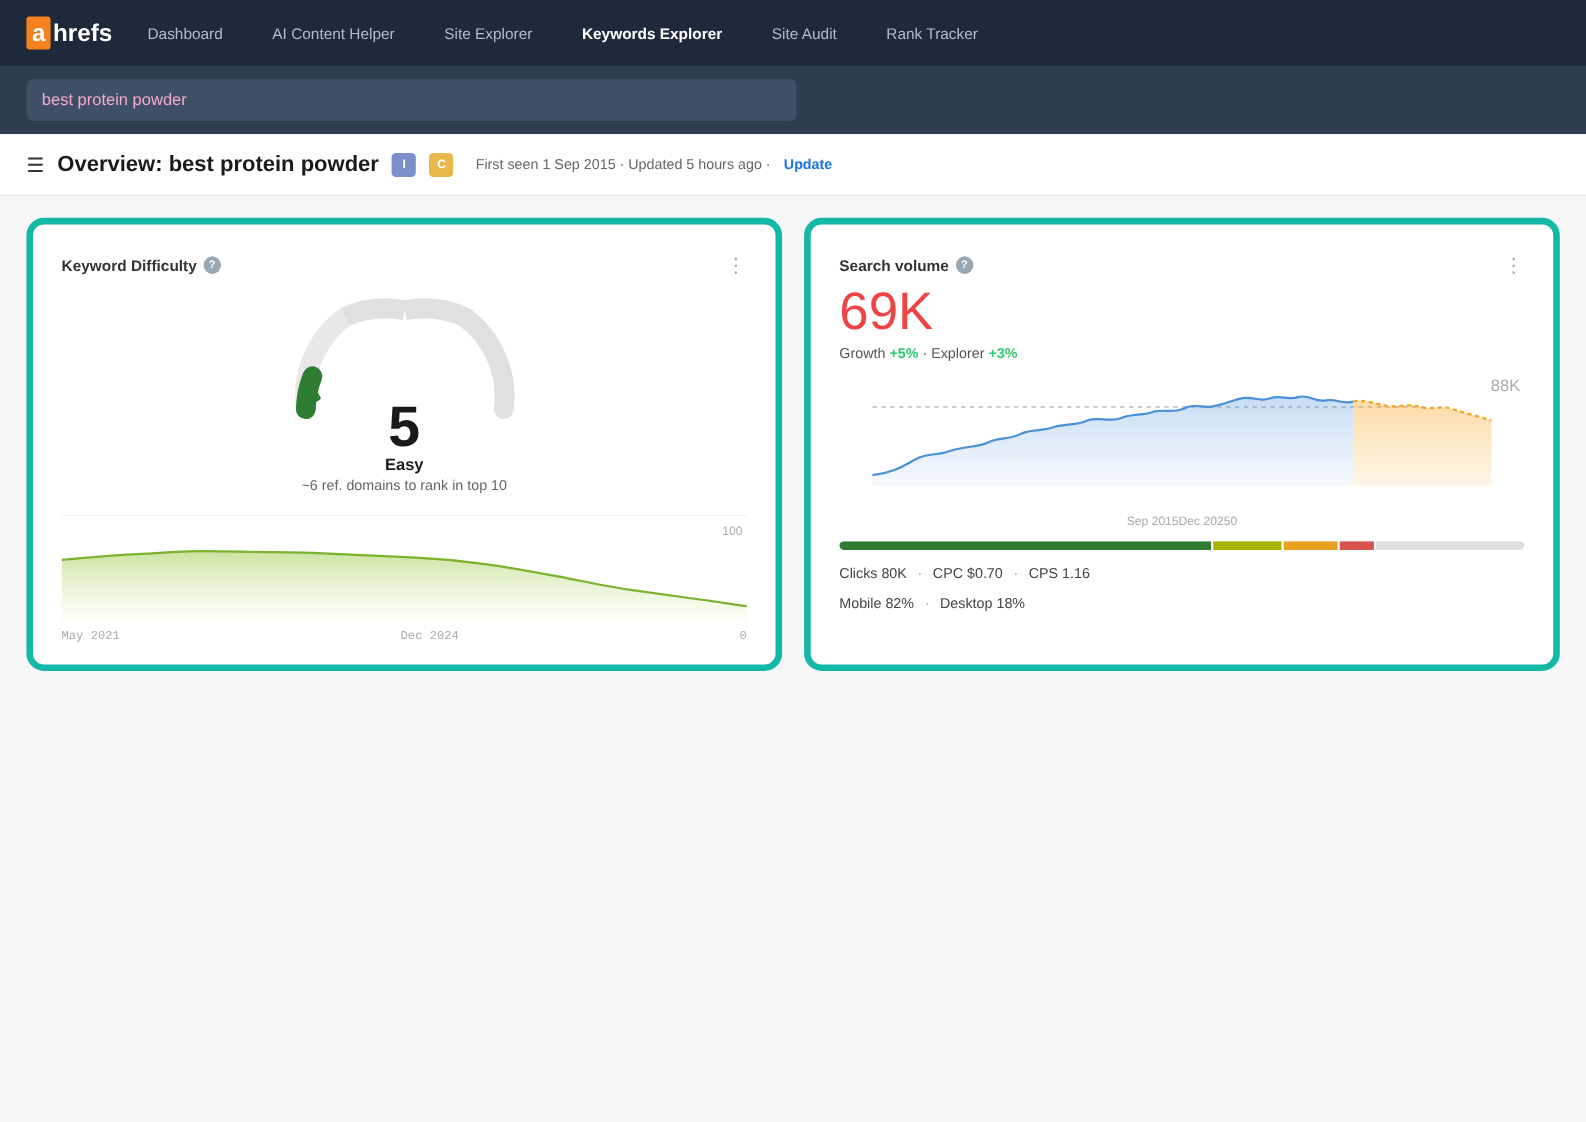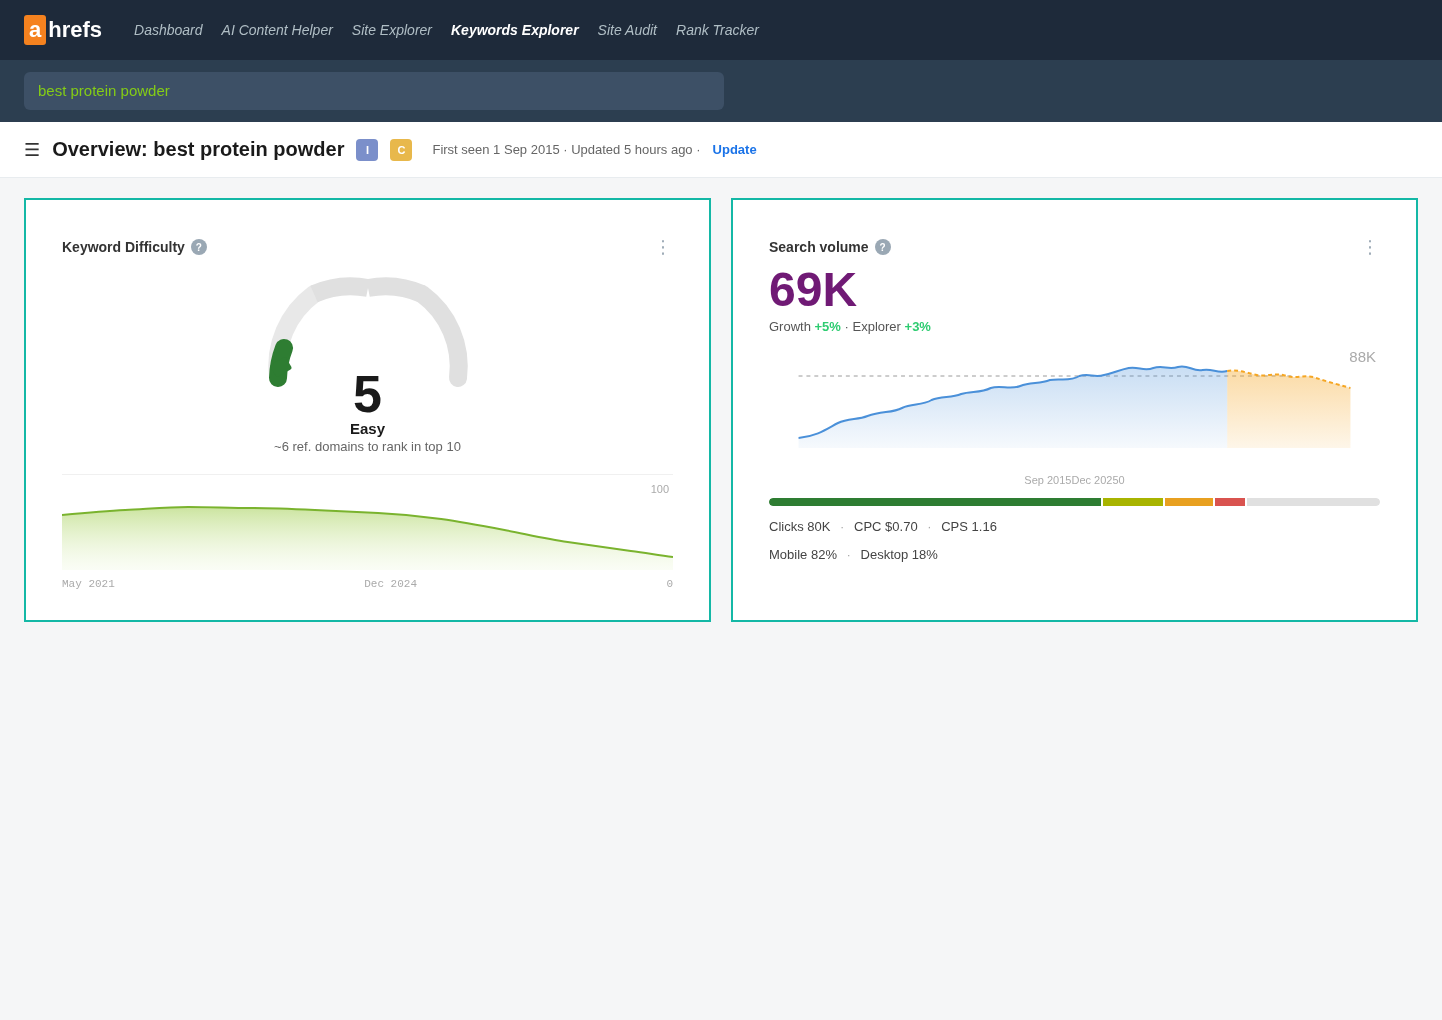"Dashboard" .nav-links { font-style: italic -> none; gap: 19px -> 45px }
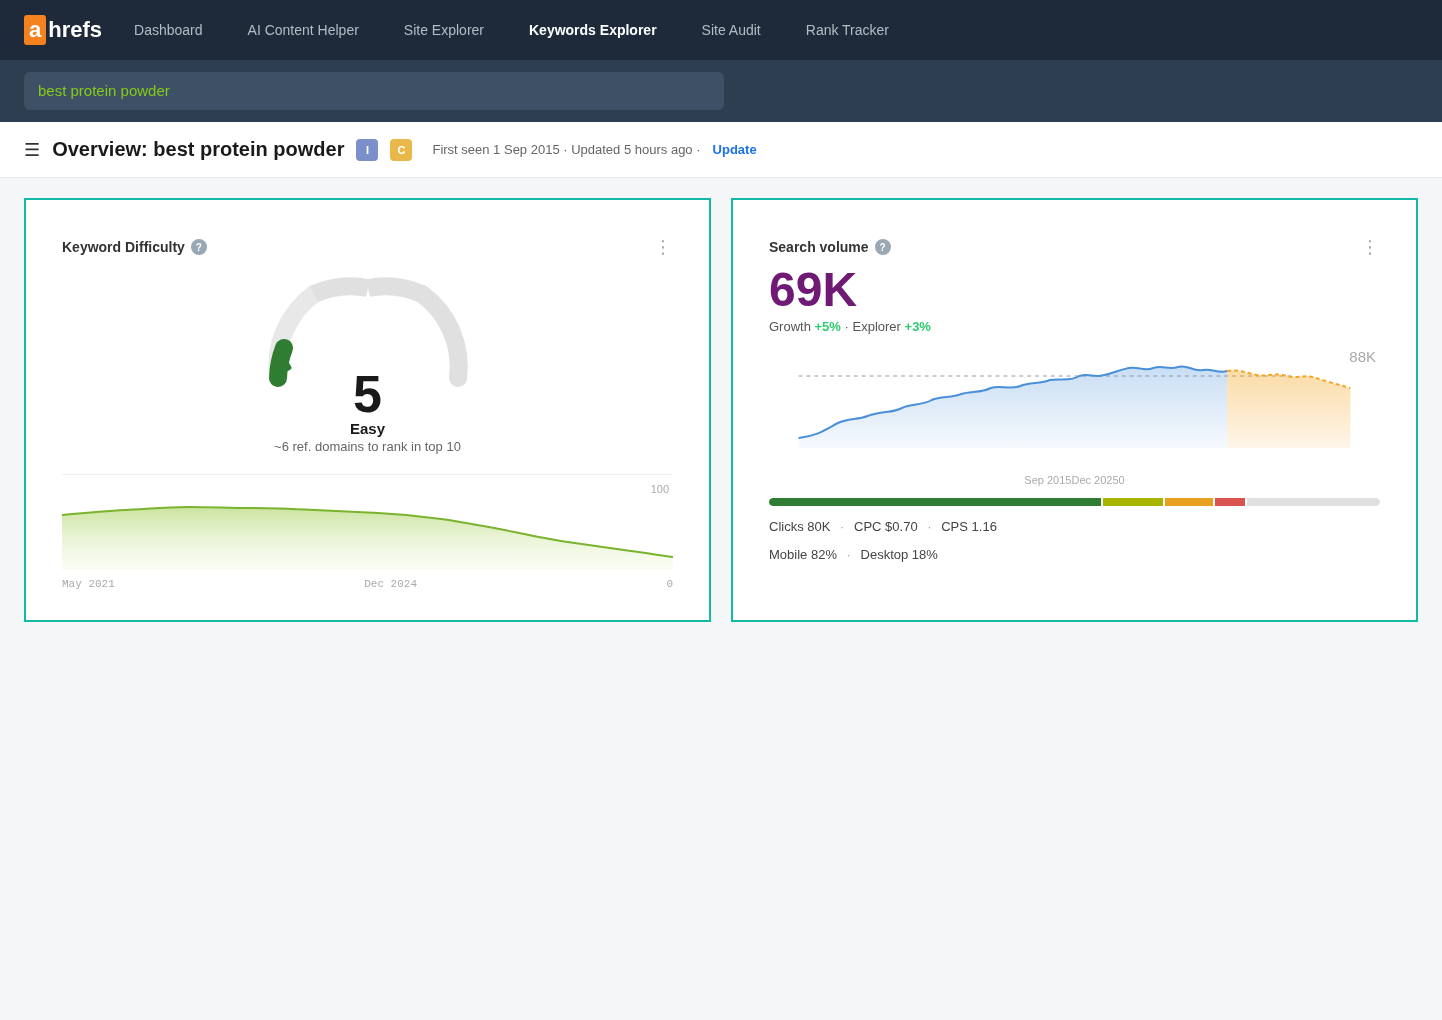"best protein powder" .search-input-wrap input { color: #84cc16 -> #f9a8d4 }
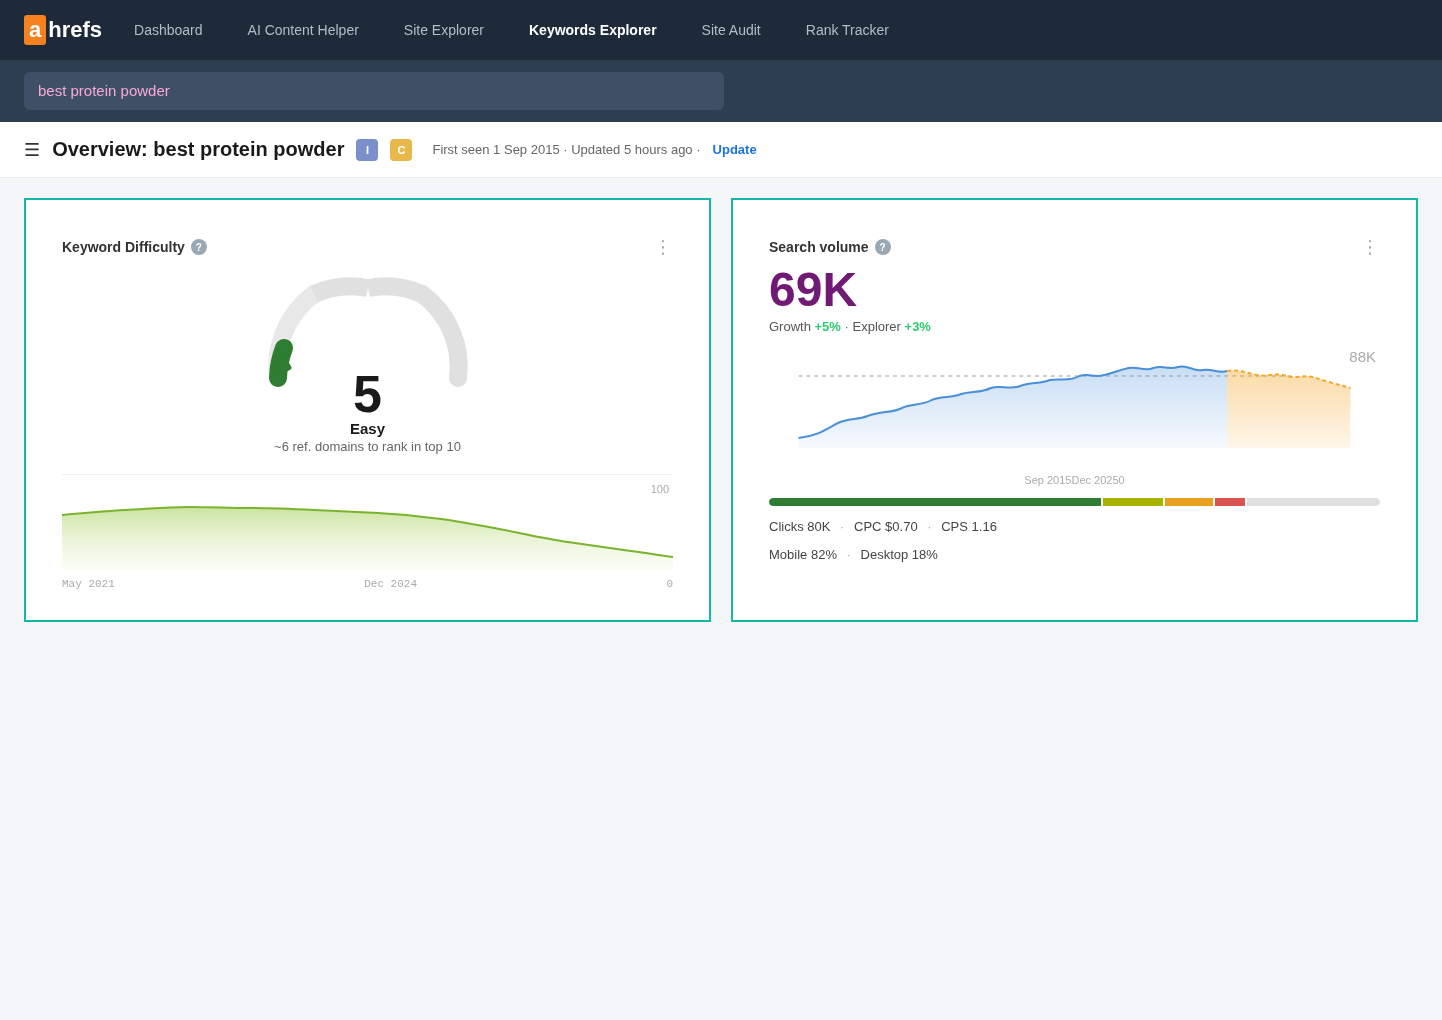"Keyword Difficulty" .card { border: 2px solid #14b8a6 -> 6px solid #14b8a6; border-radius: 0 -> 16px; padding: 36px -> 26px }
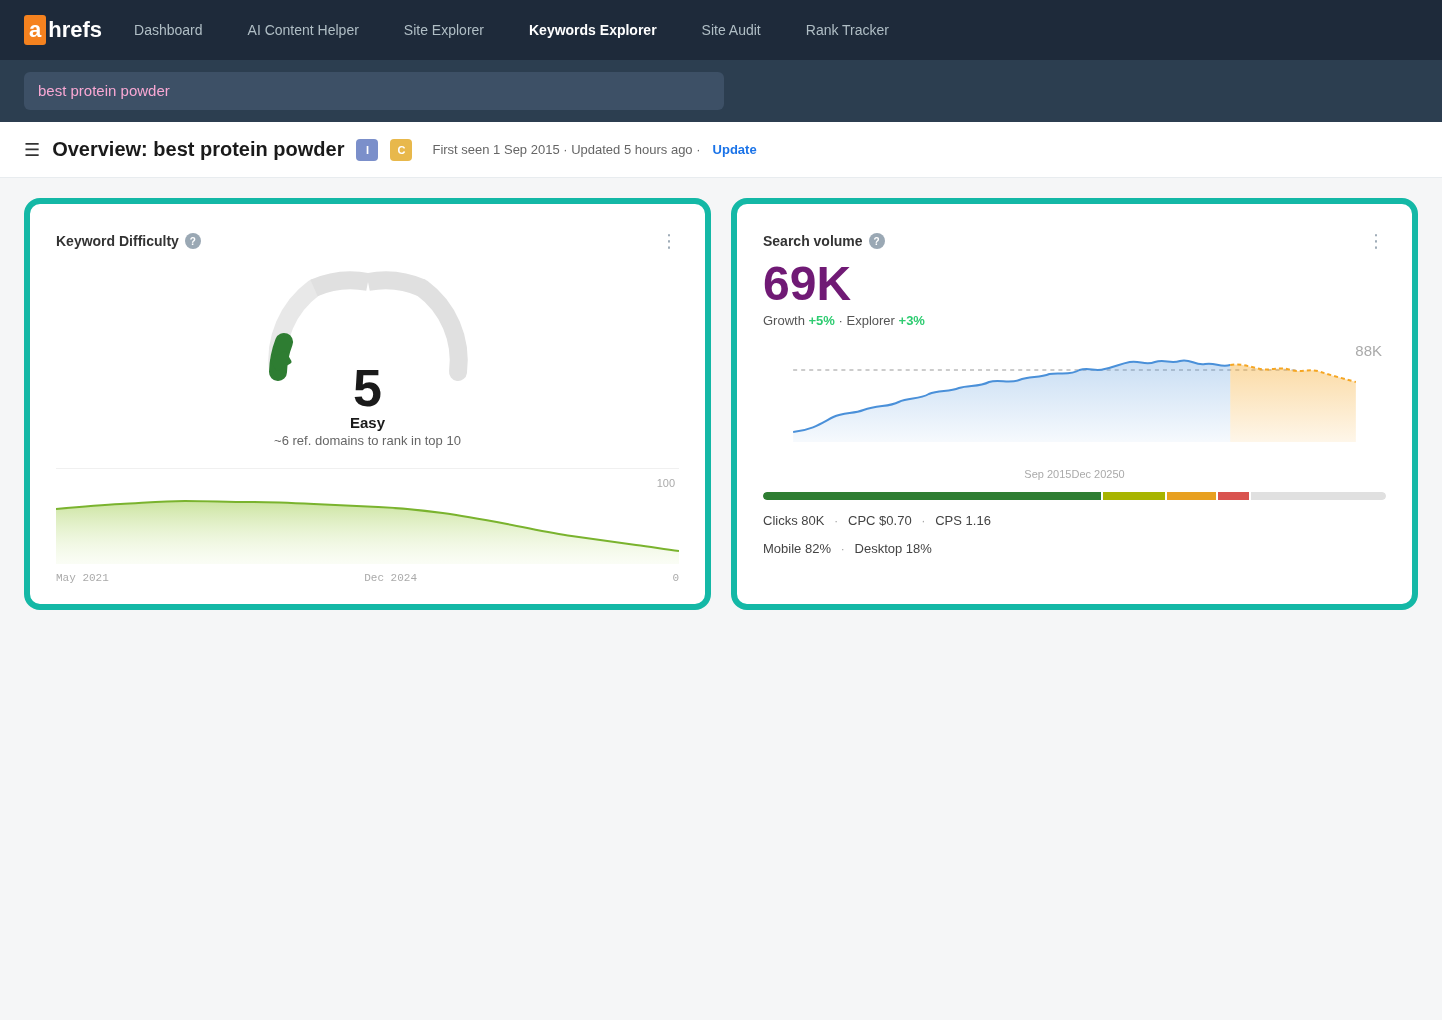"69K" .sv-value { color: #701a75 -> #ef4444; font-weight: 700 -> 400 }
